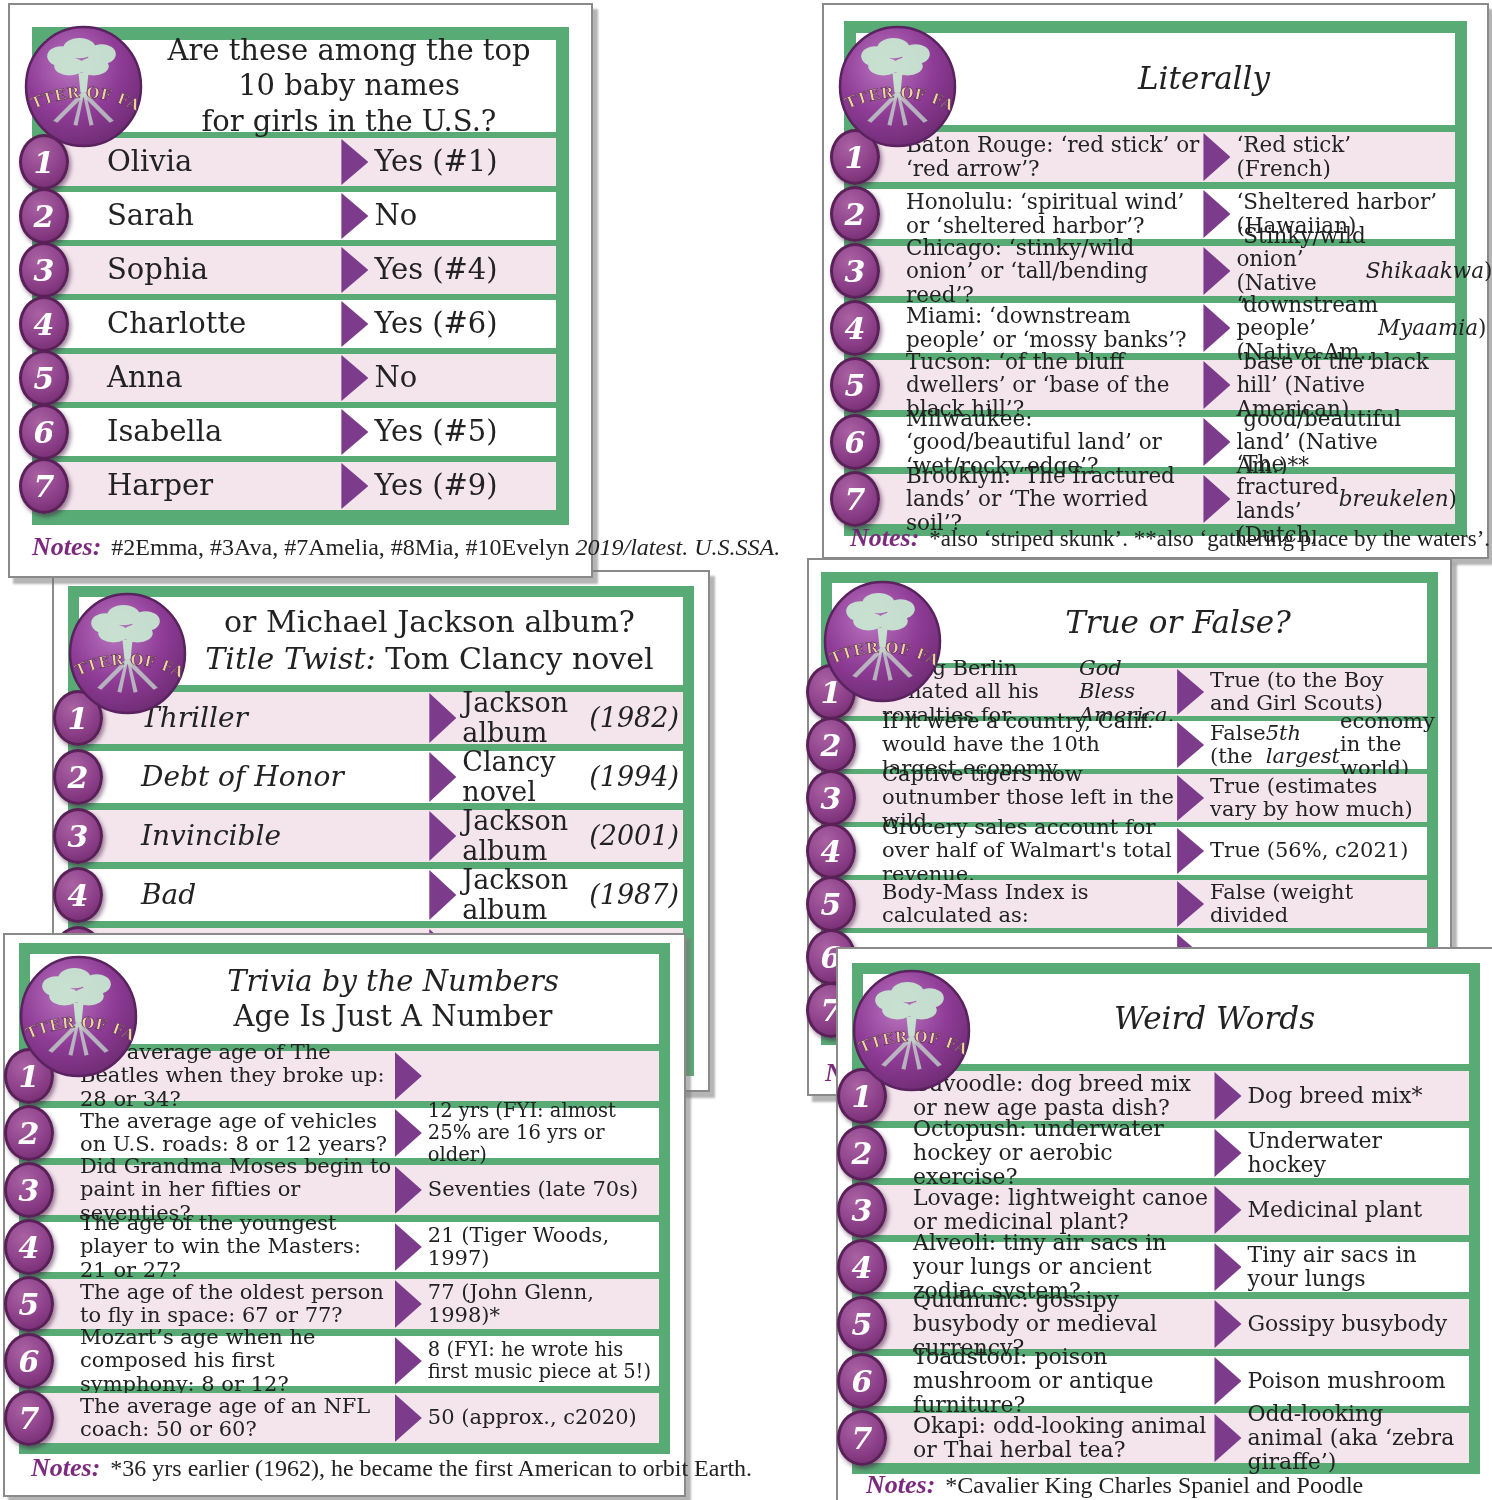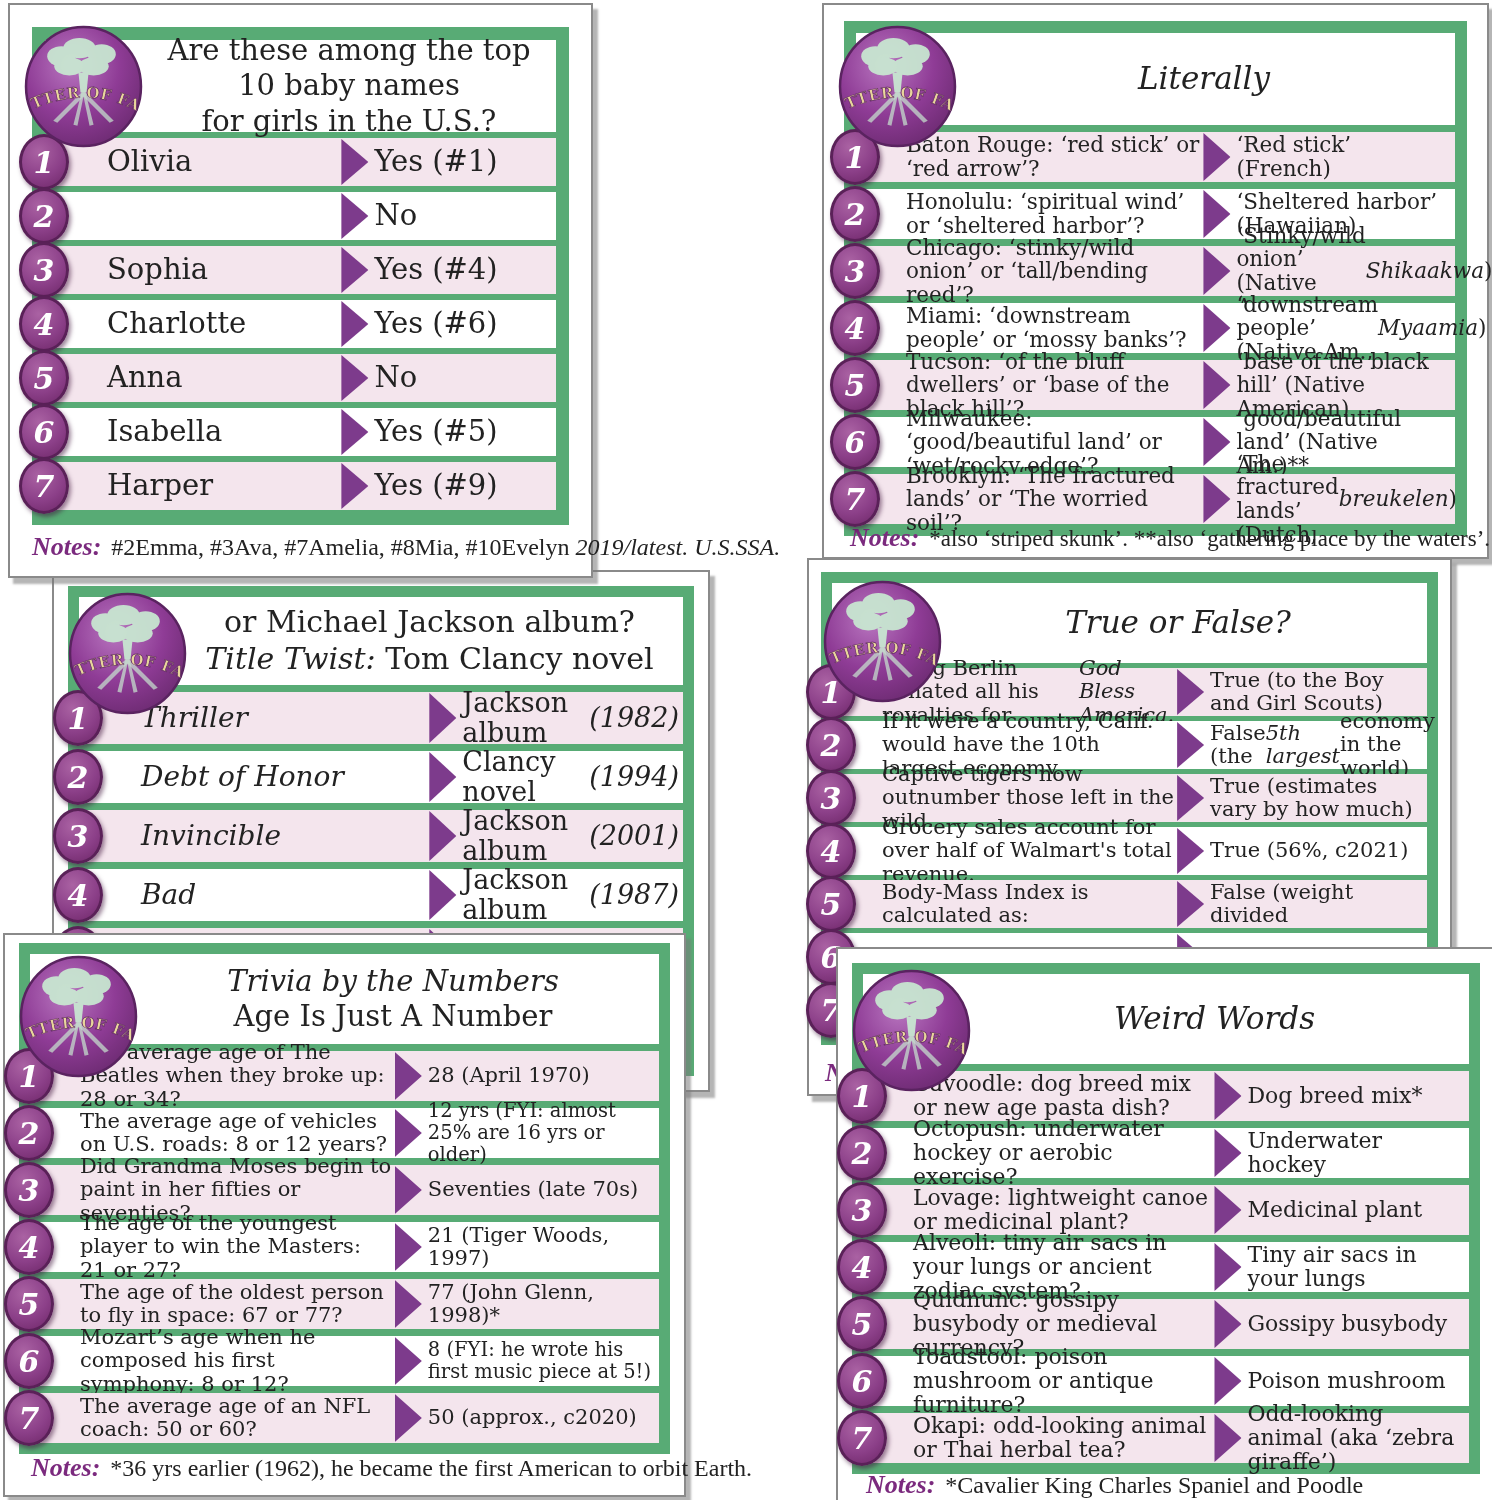"Sarah" span.q { html: none -> <span> <span>Sarah</span> </span> }
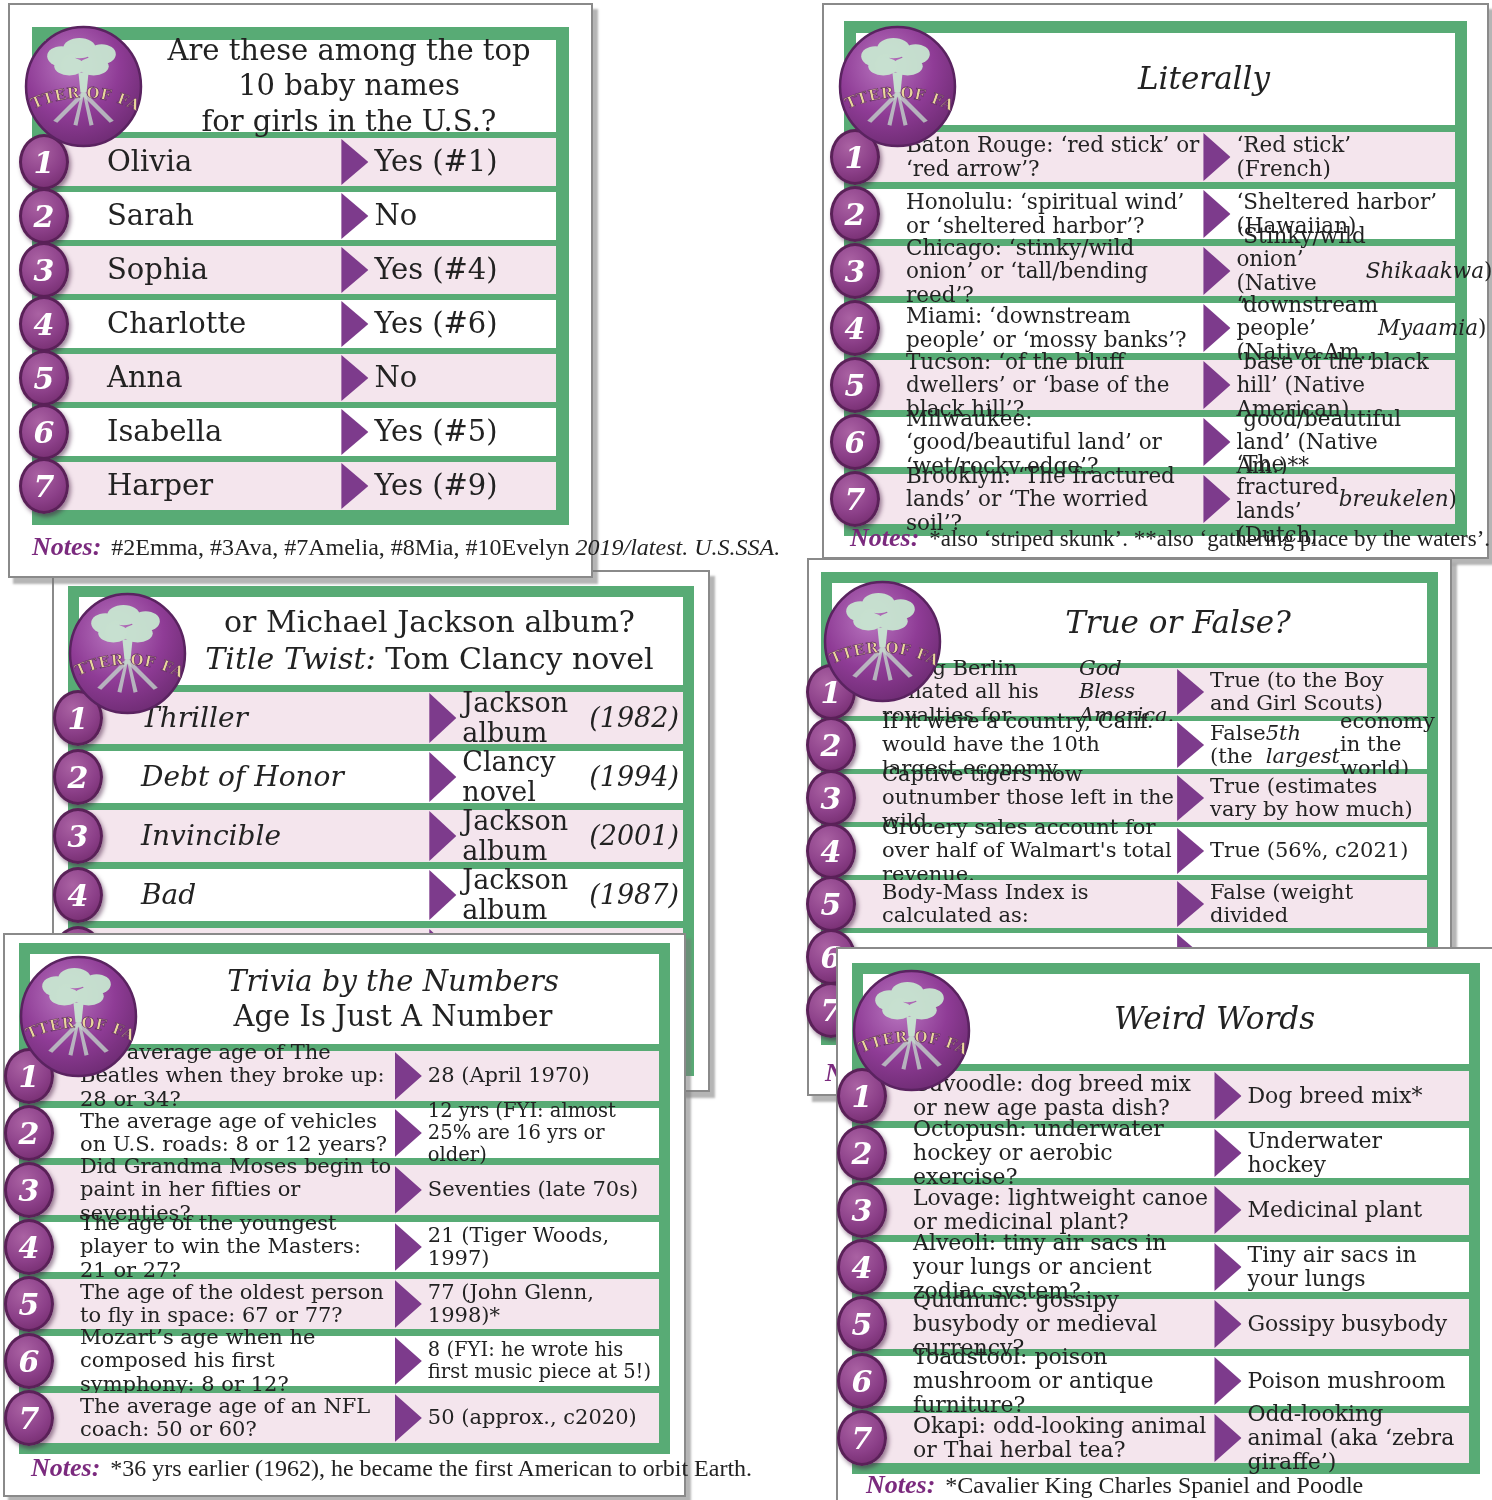"28 (April 1970)" span.a { html: <span> <span>28 (April 1970)</span> </span> -> none }
